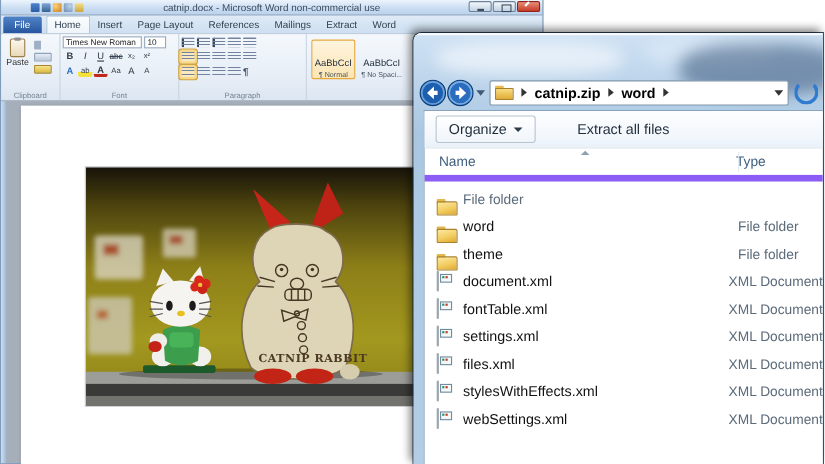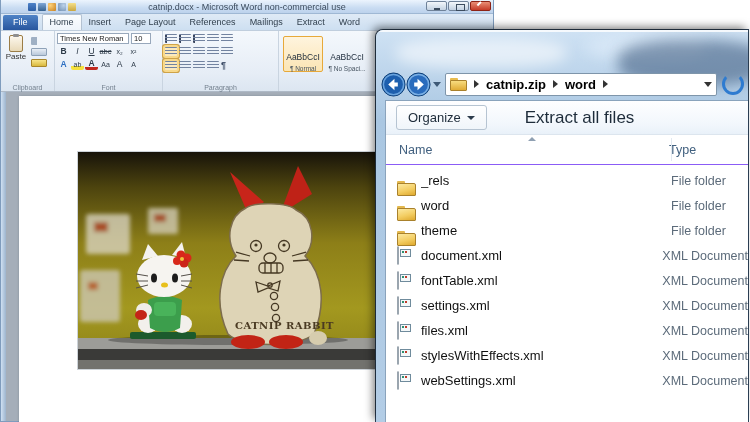"Extract all files" .extract-btn { font-size: 17px -> 13px }
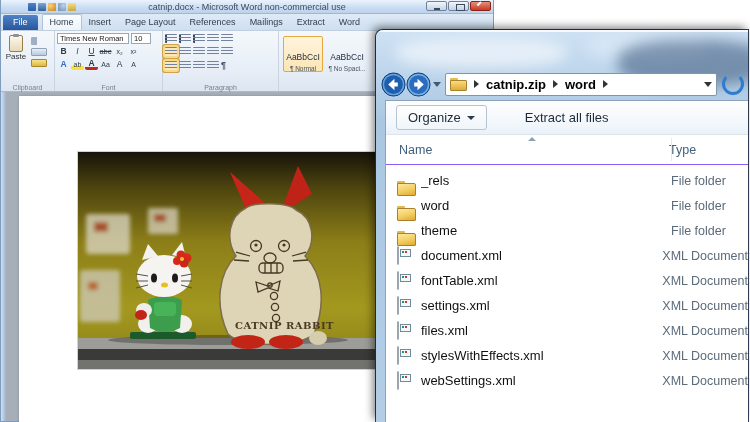"Name" .e-cols { border-bottom: 1px solid #8b5cf6 -> 6px solid #8b5cf6 }
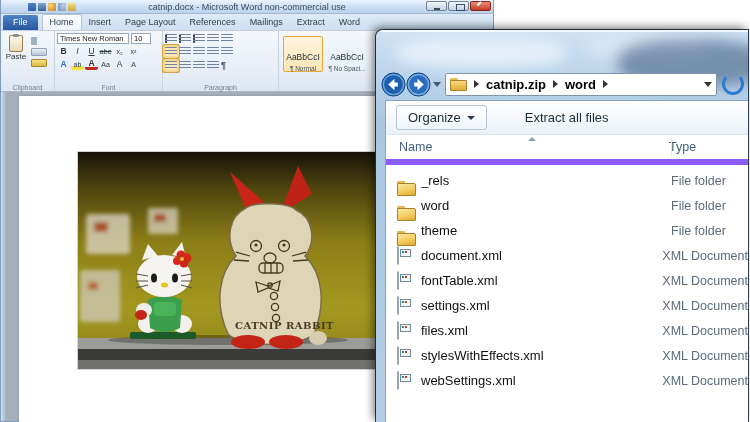"_rels" span.fname { html: <span>_rels</span> -> none }
